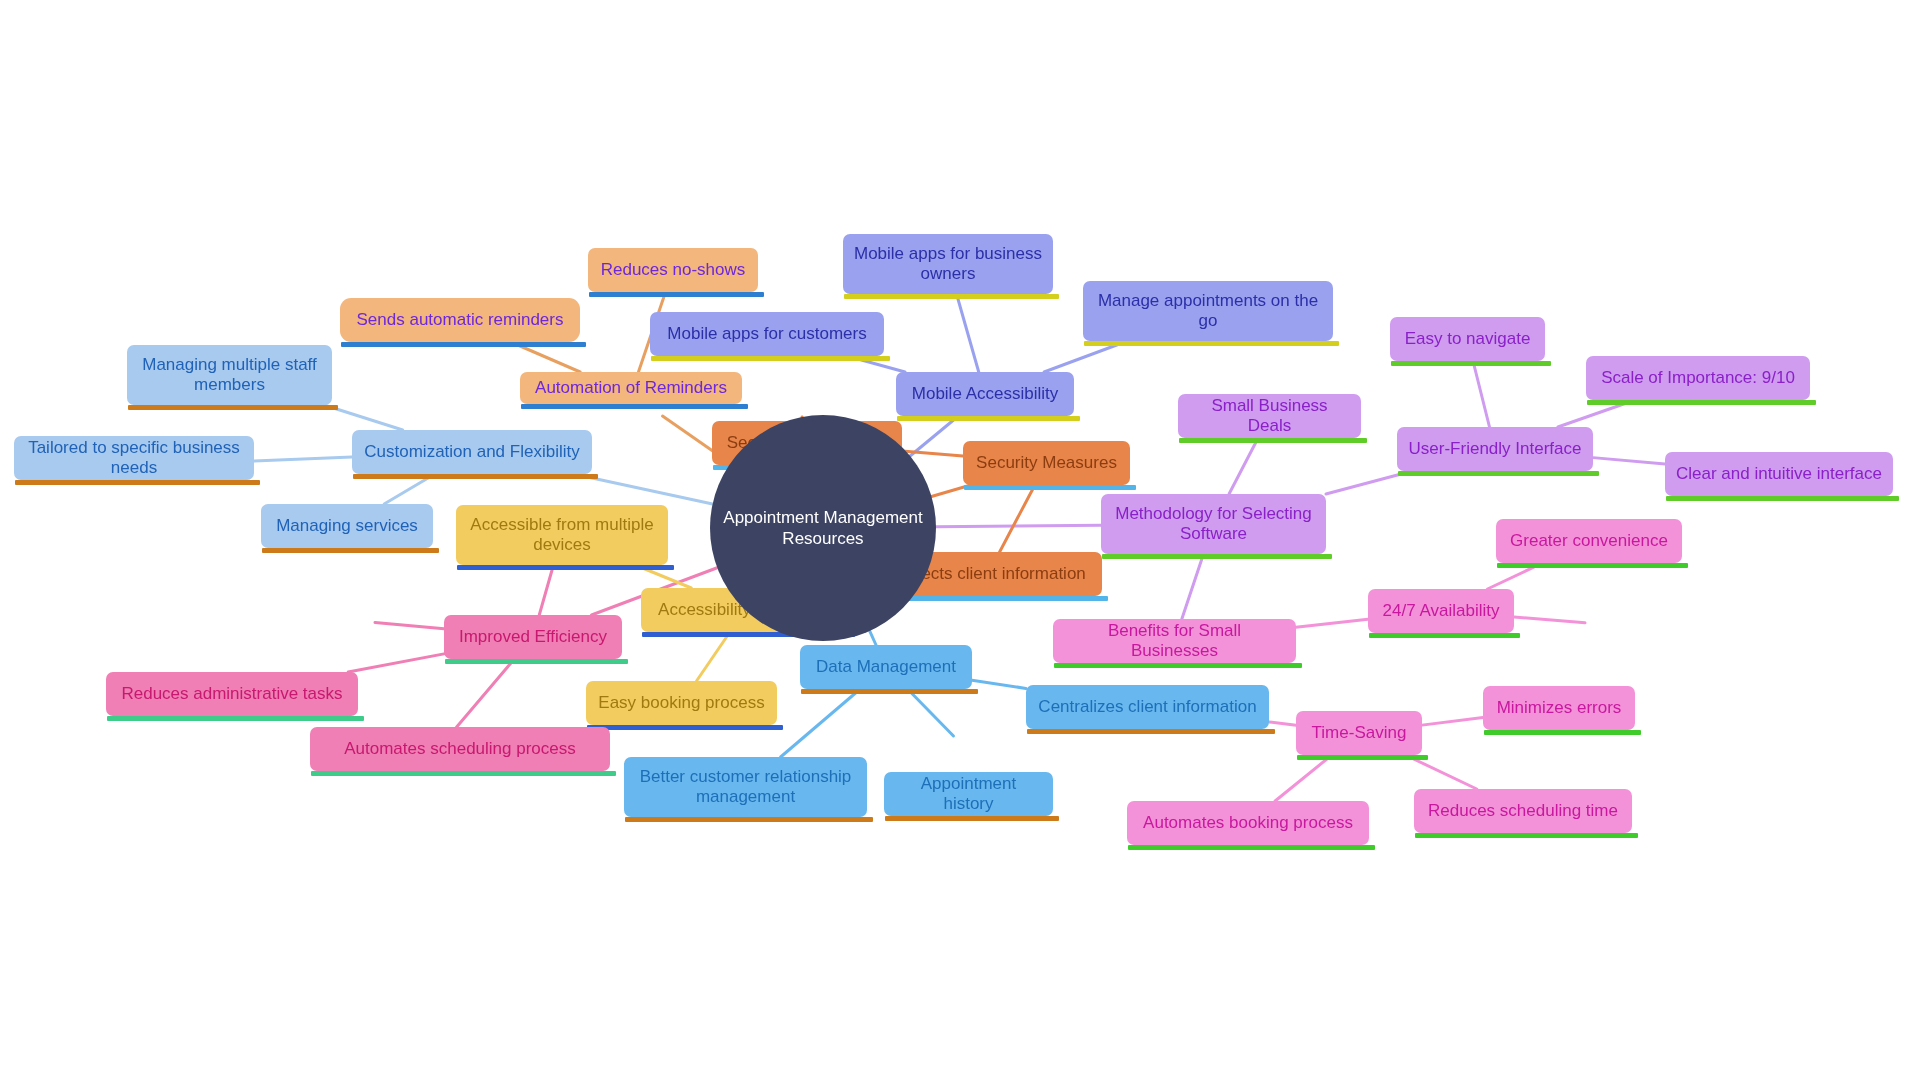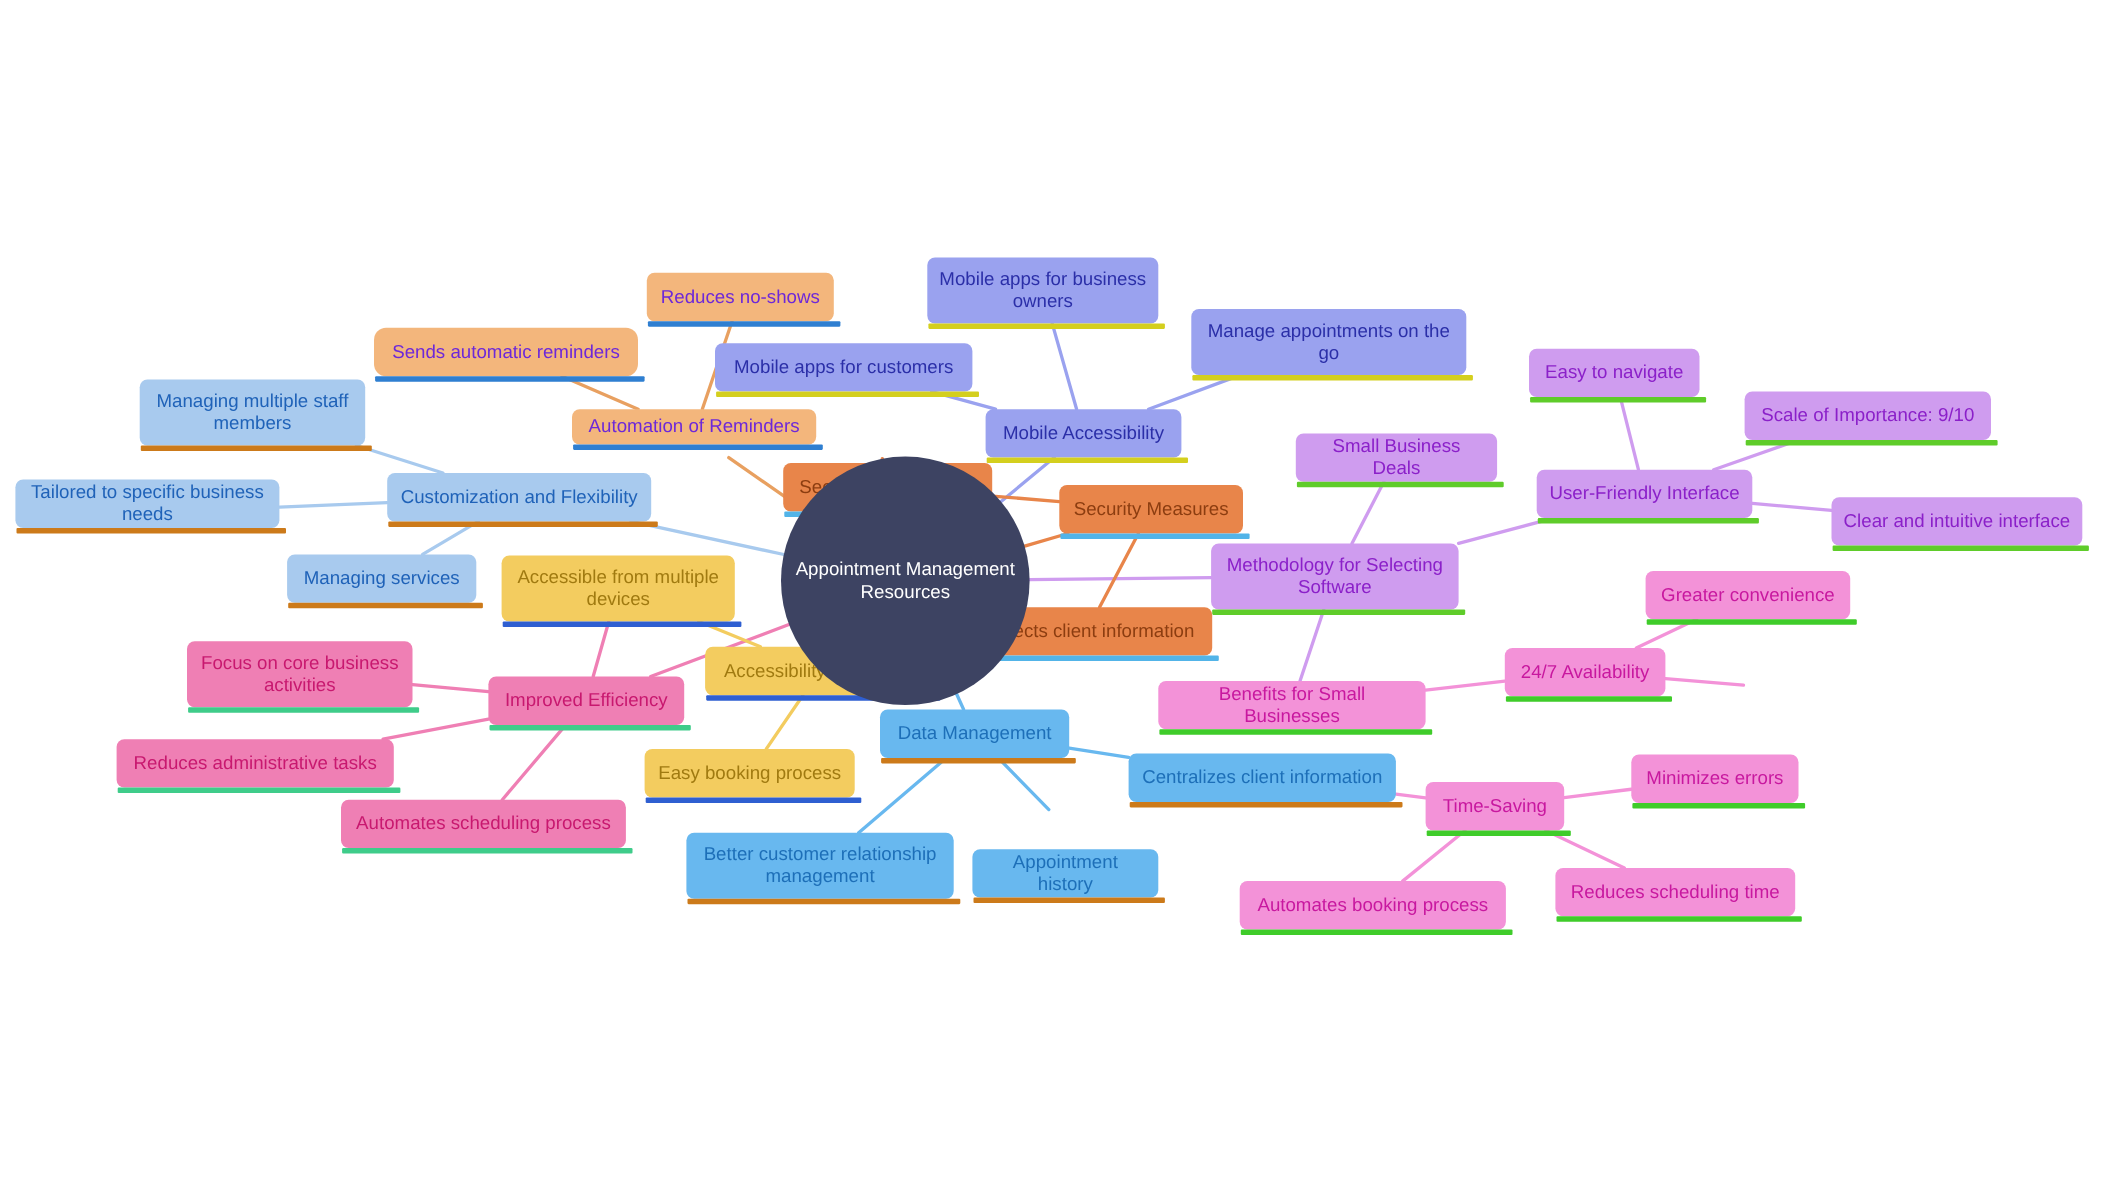"Focus on core business activities" div.node { html: <div> <span>Focus on core business activities</span> </div> -> none }
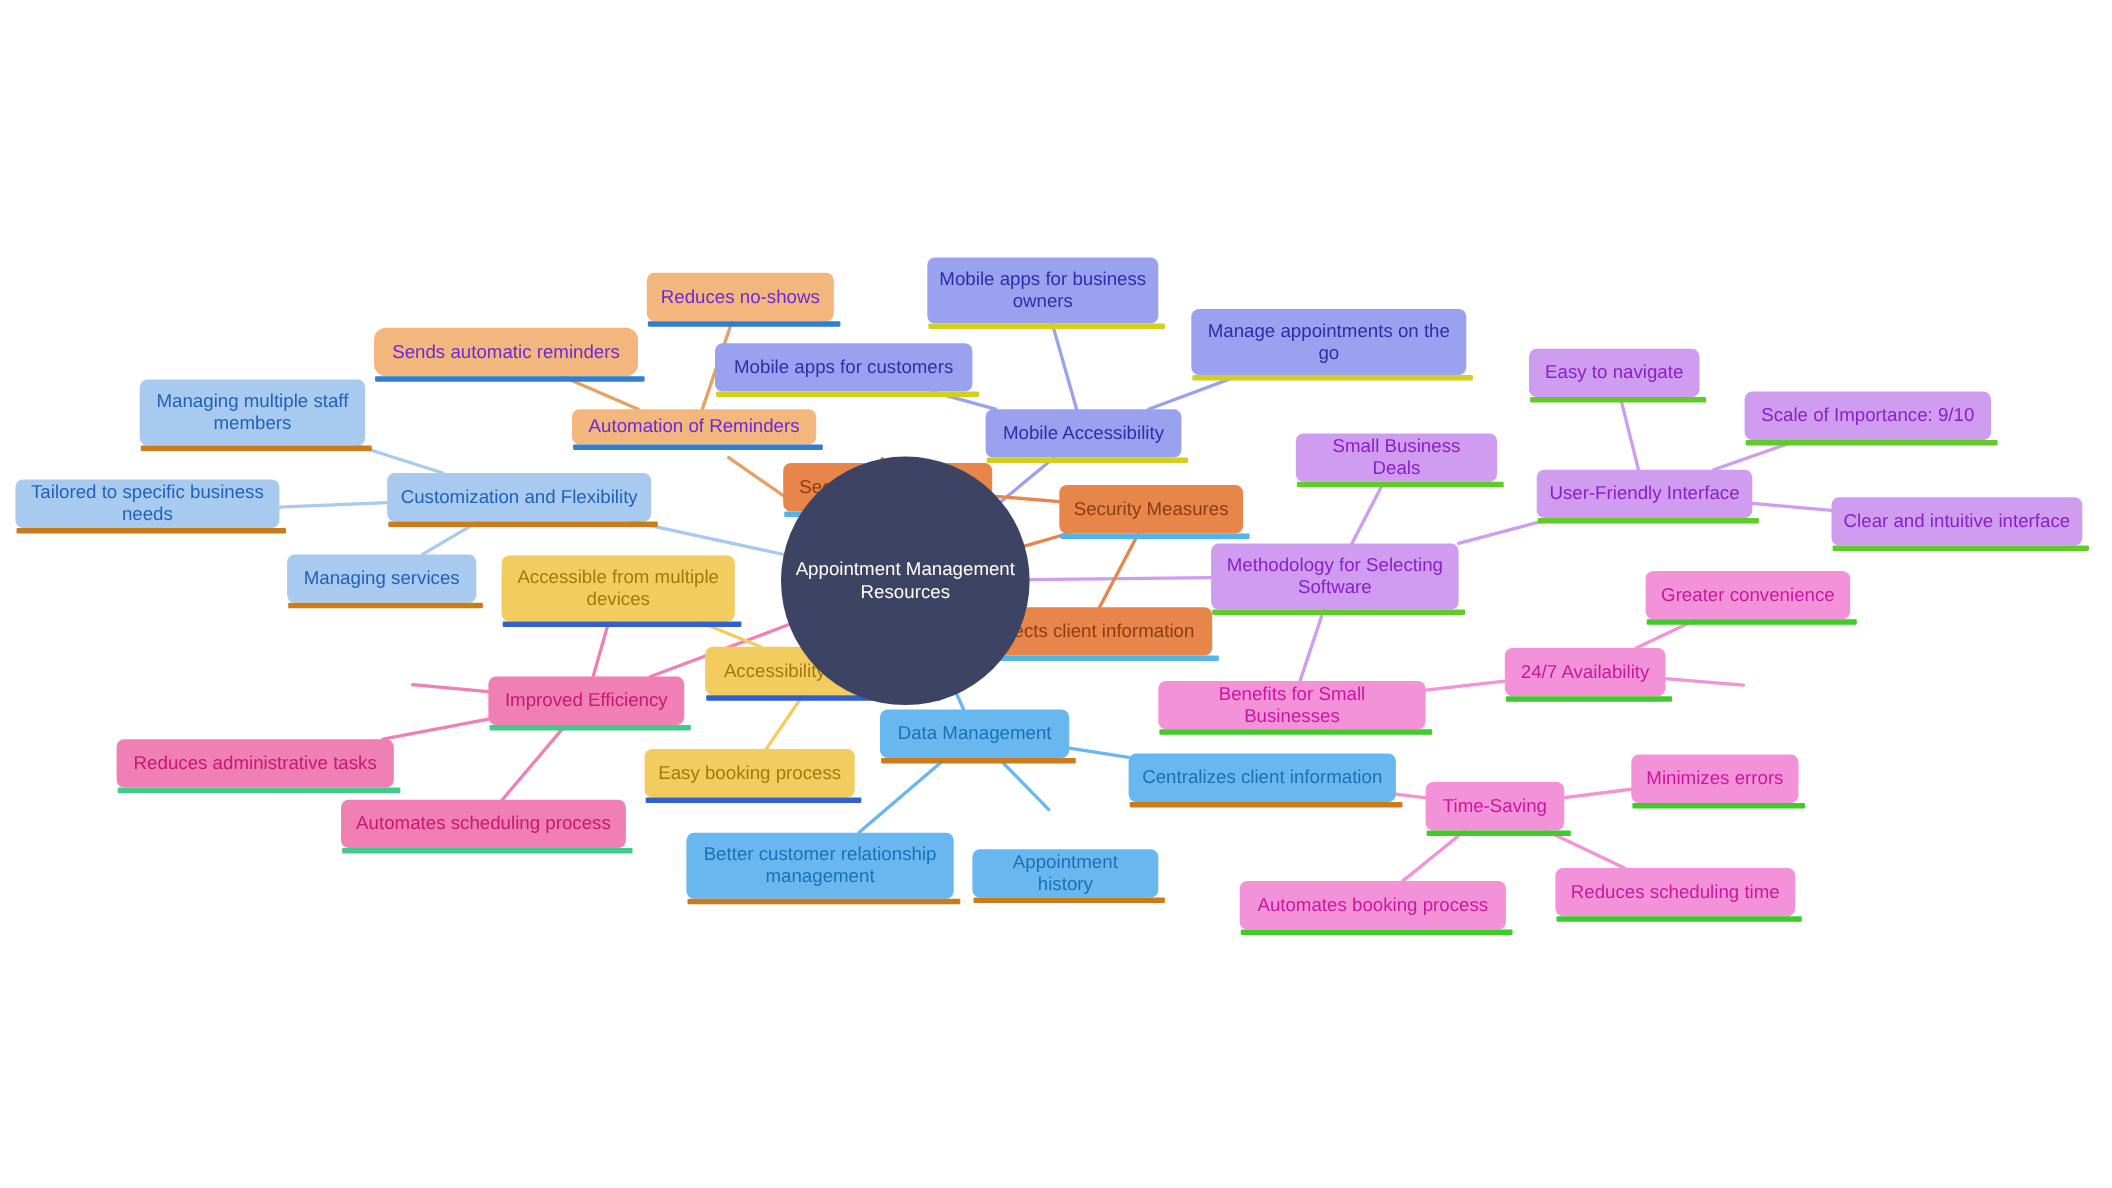"Automates scheduling process" div.node { width: 259px -> 300px }
